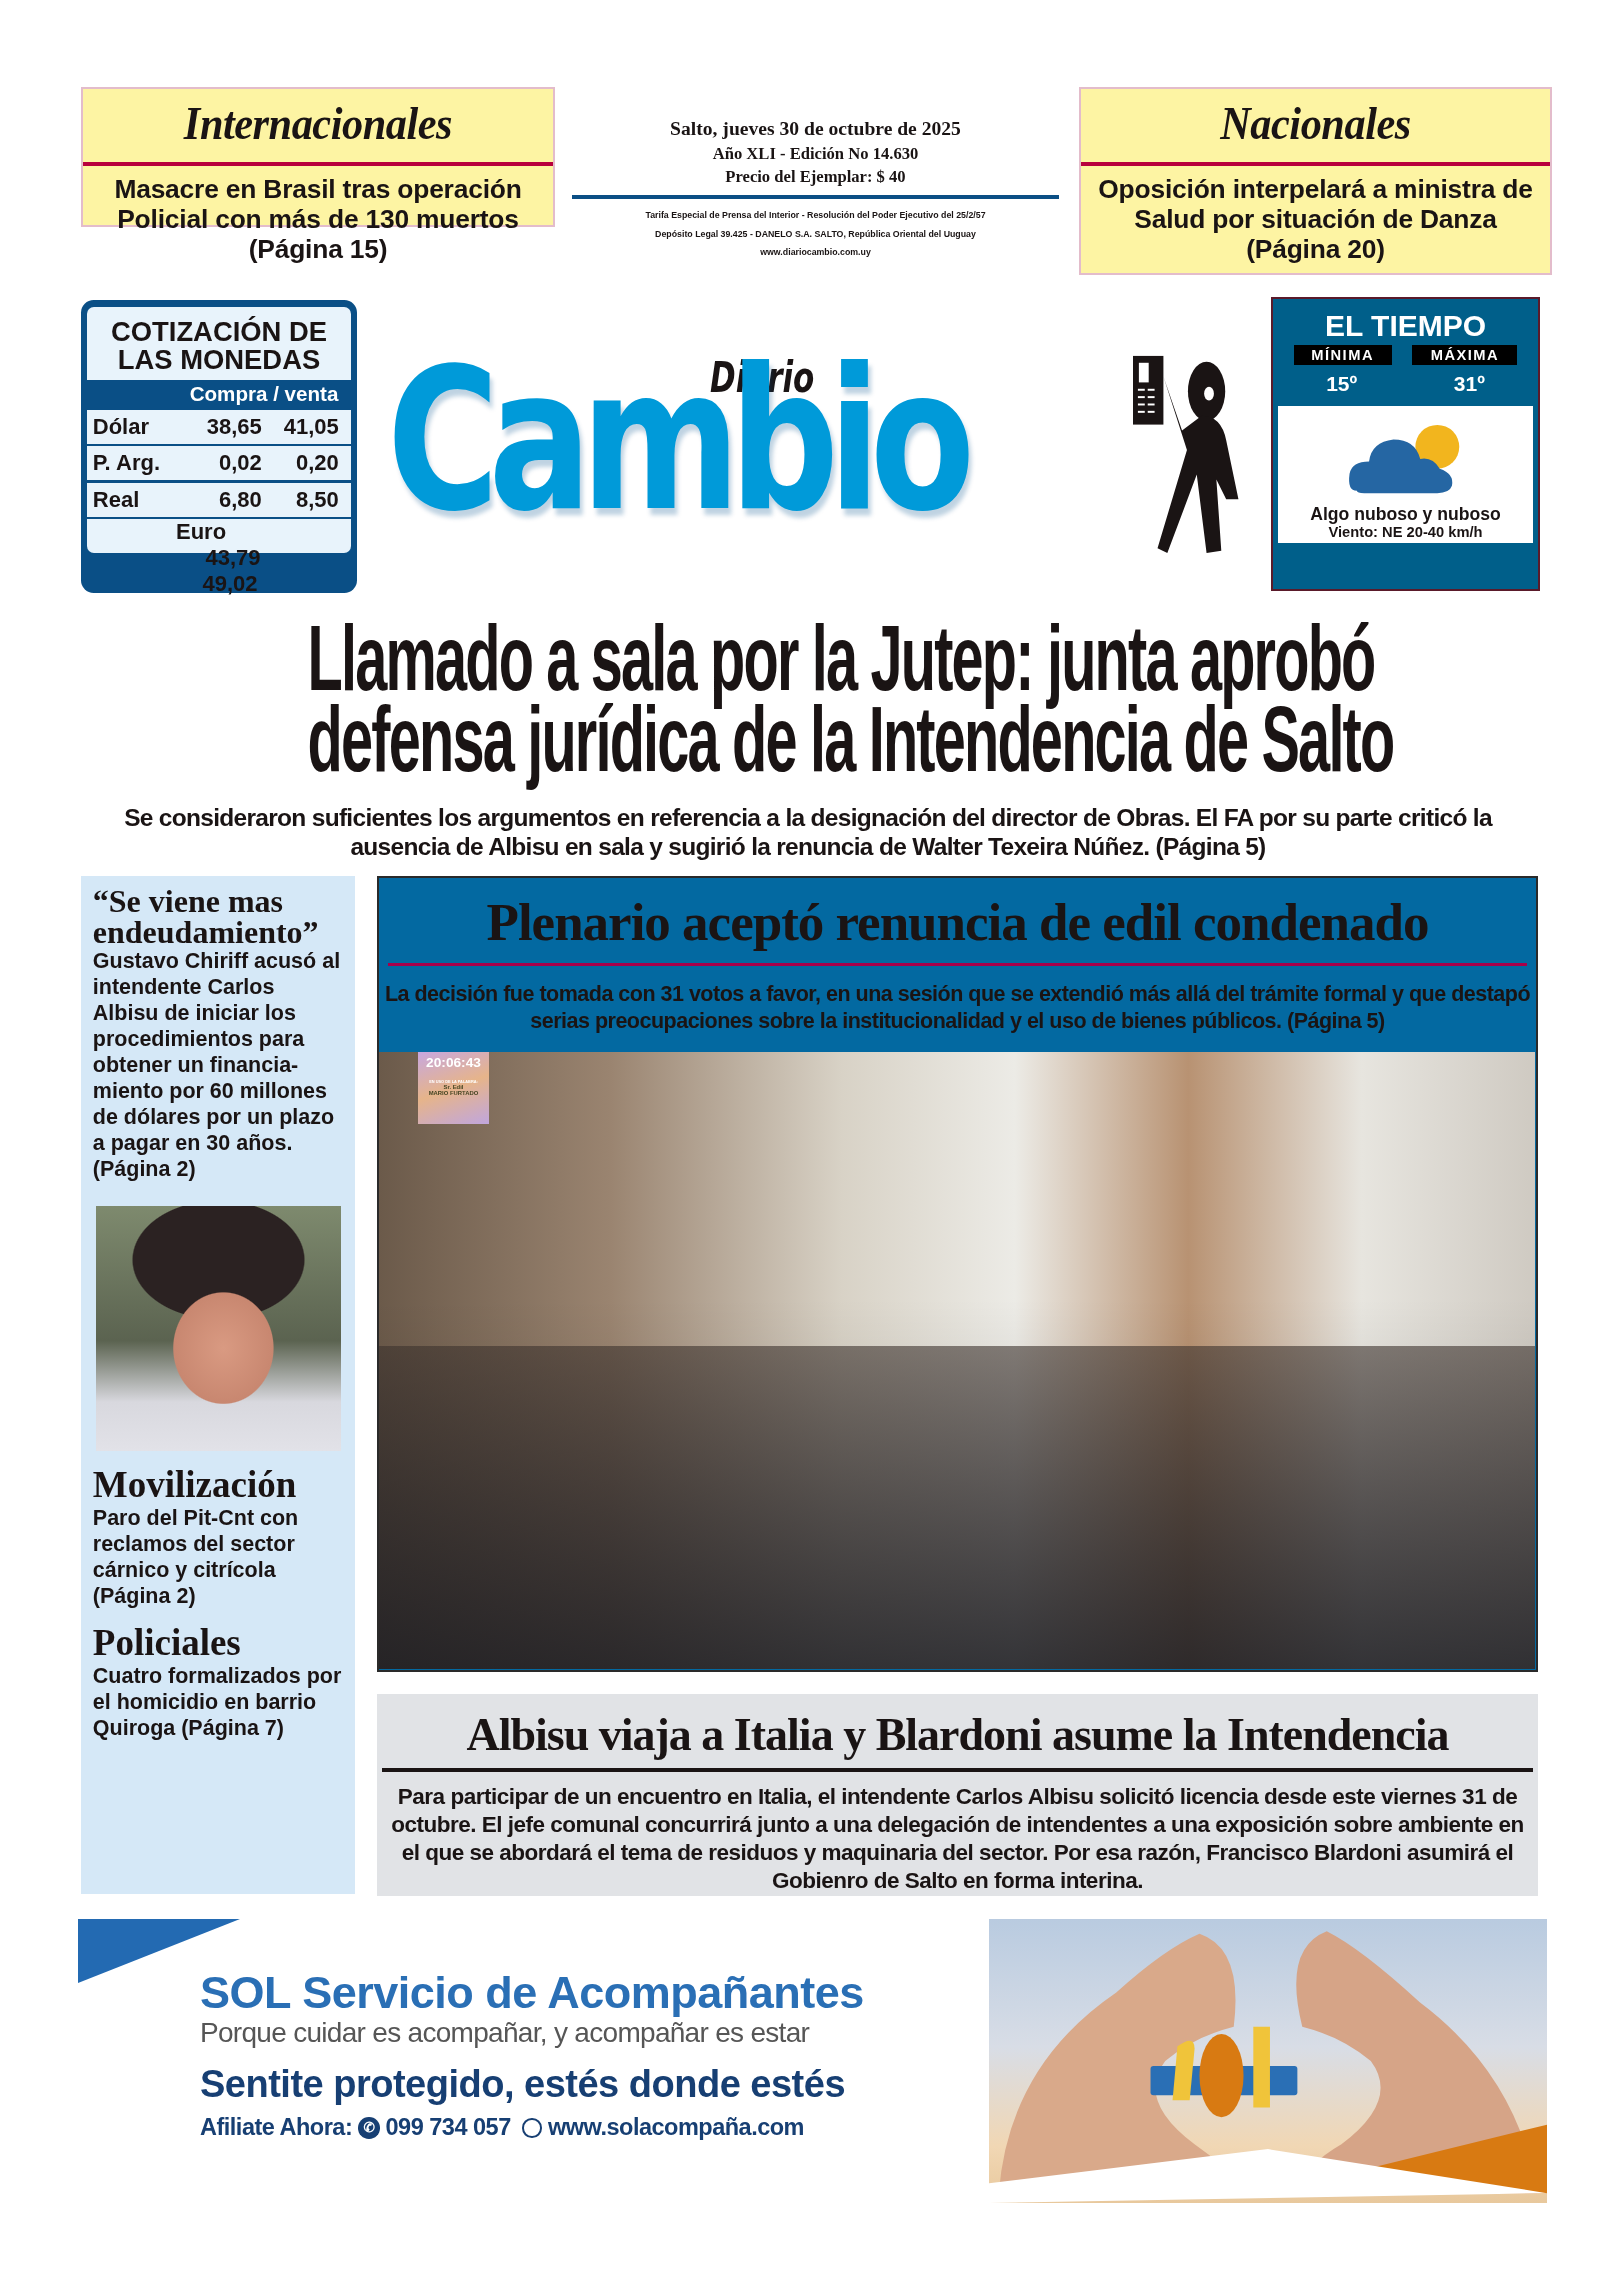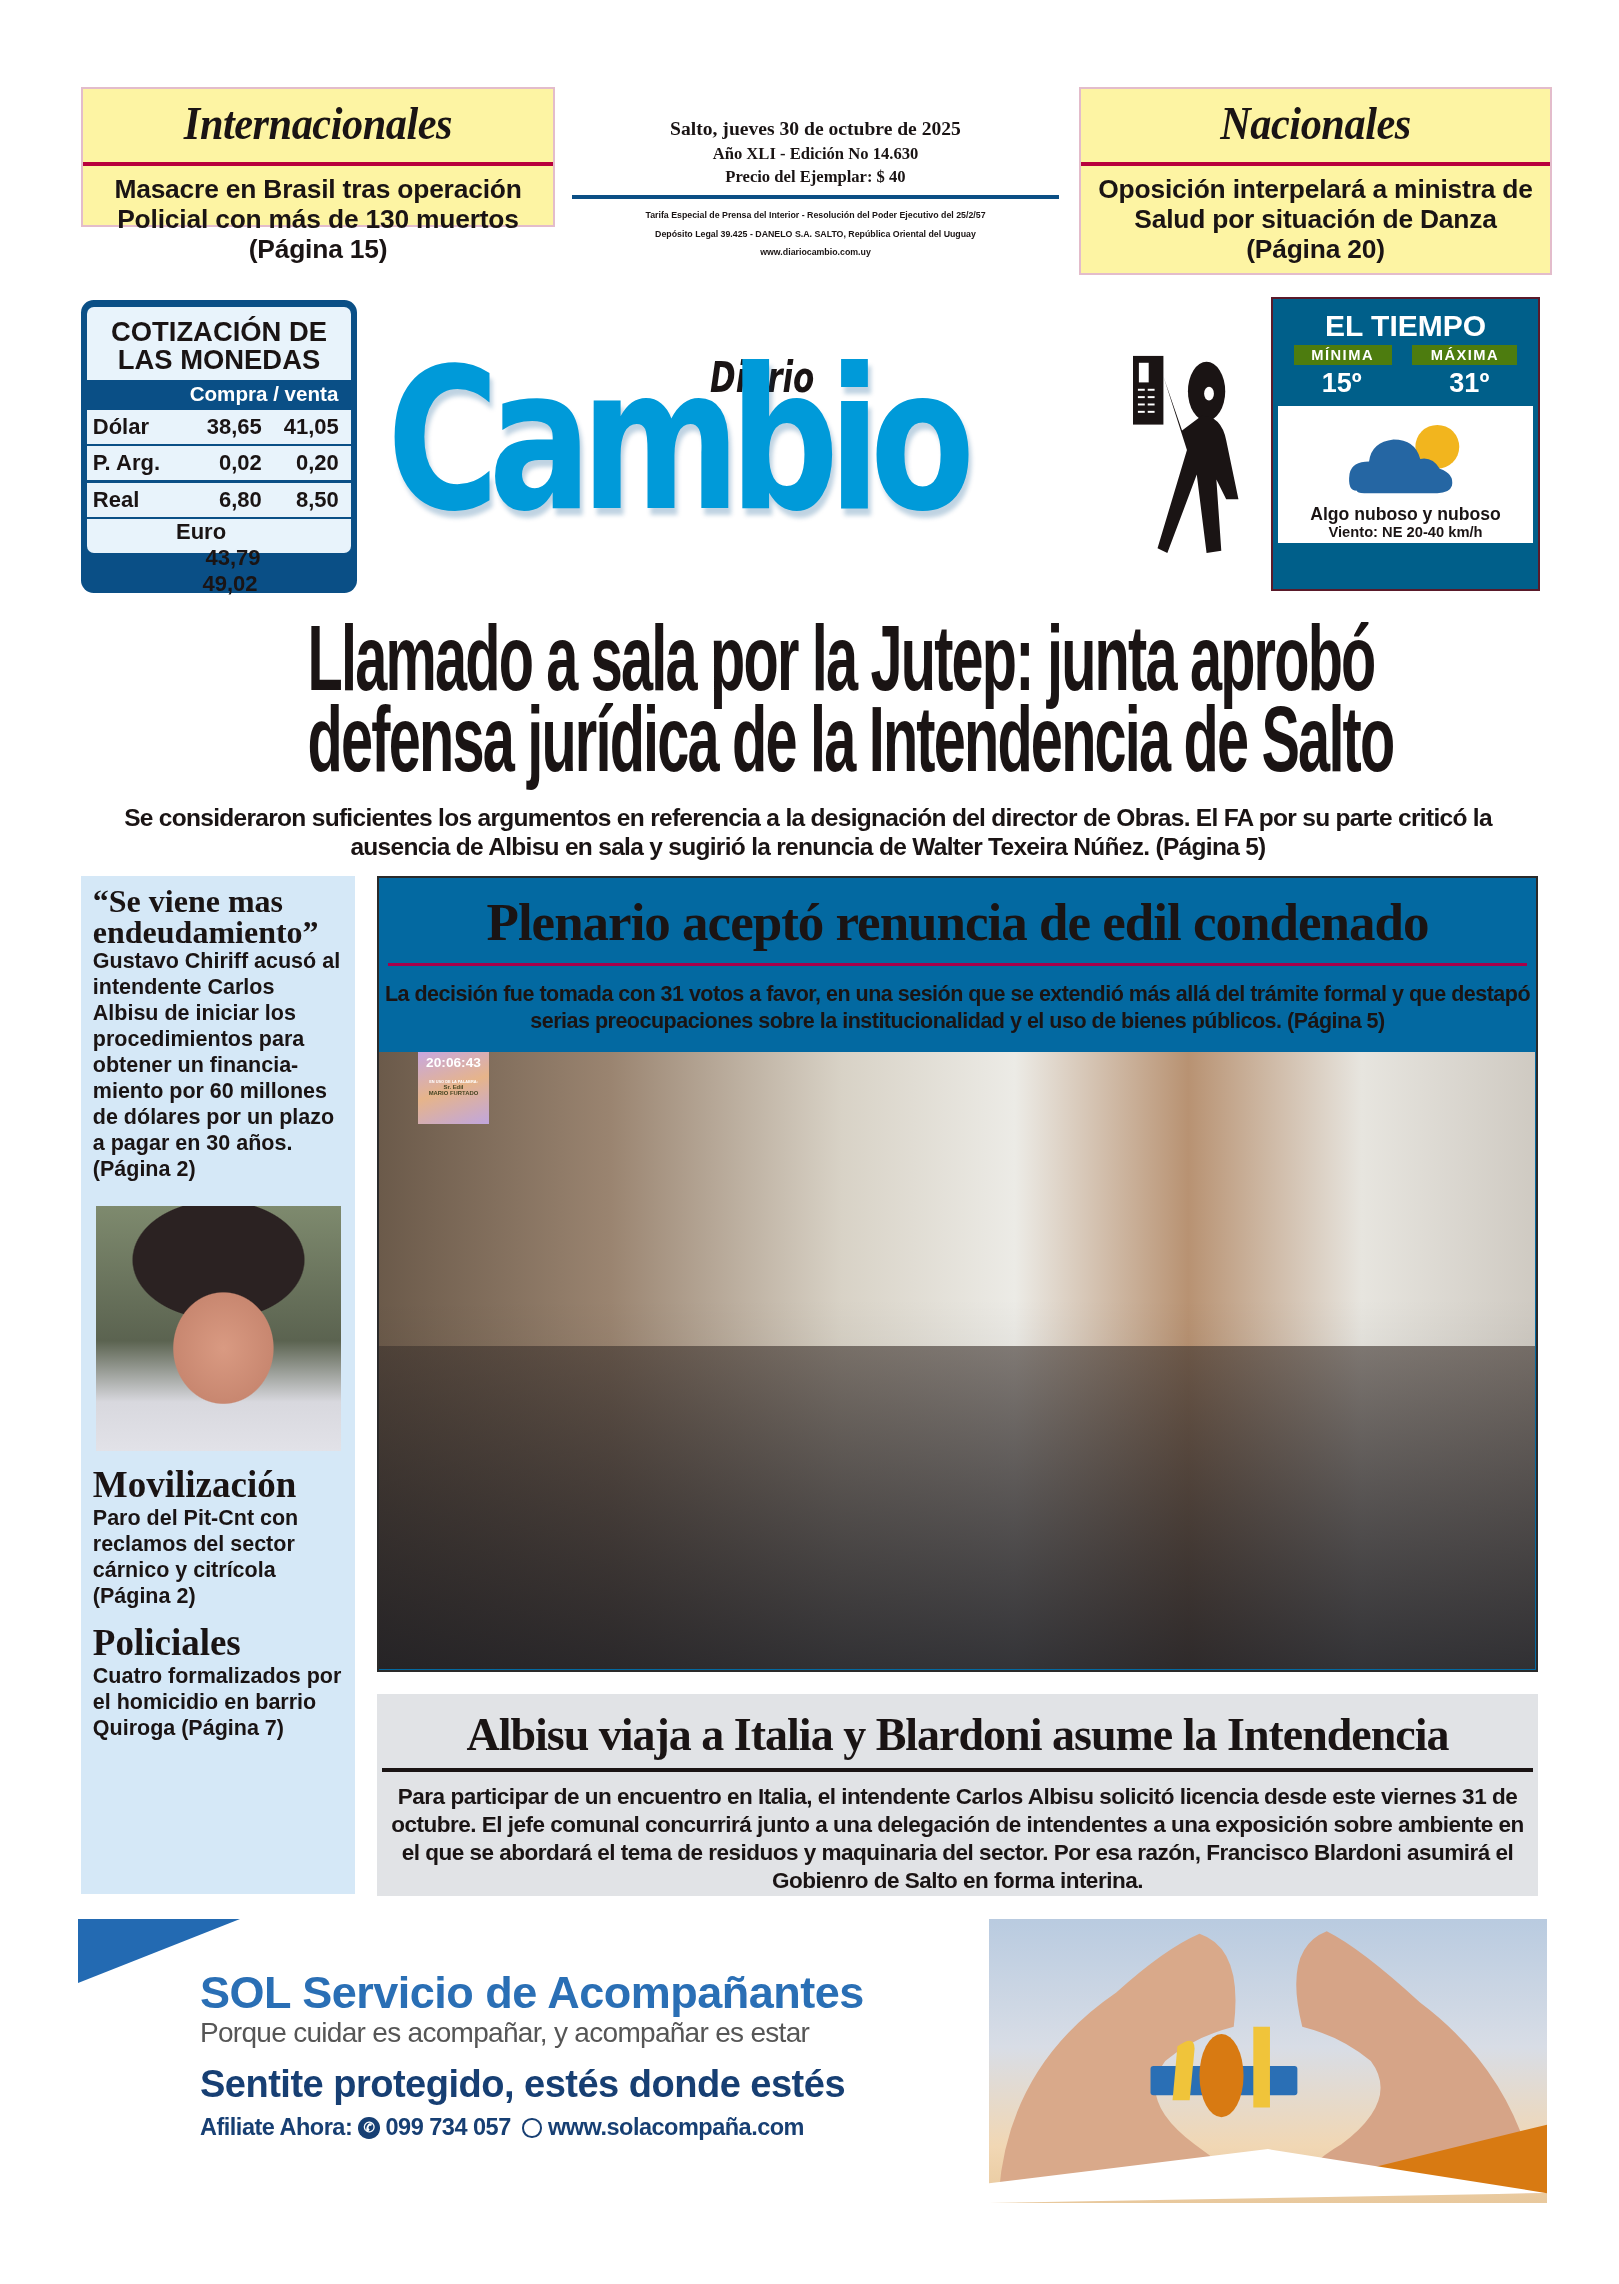"MÍNIMA" .wx .lab { background: #4d7c0f -> #000000 }
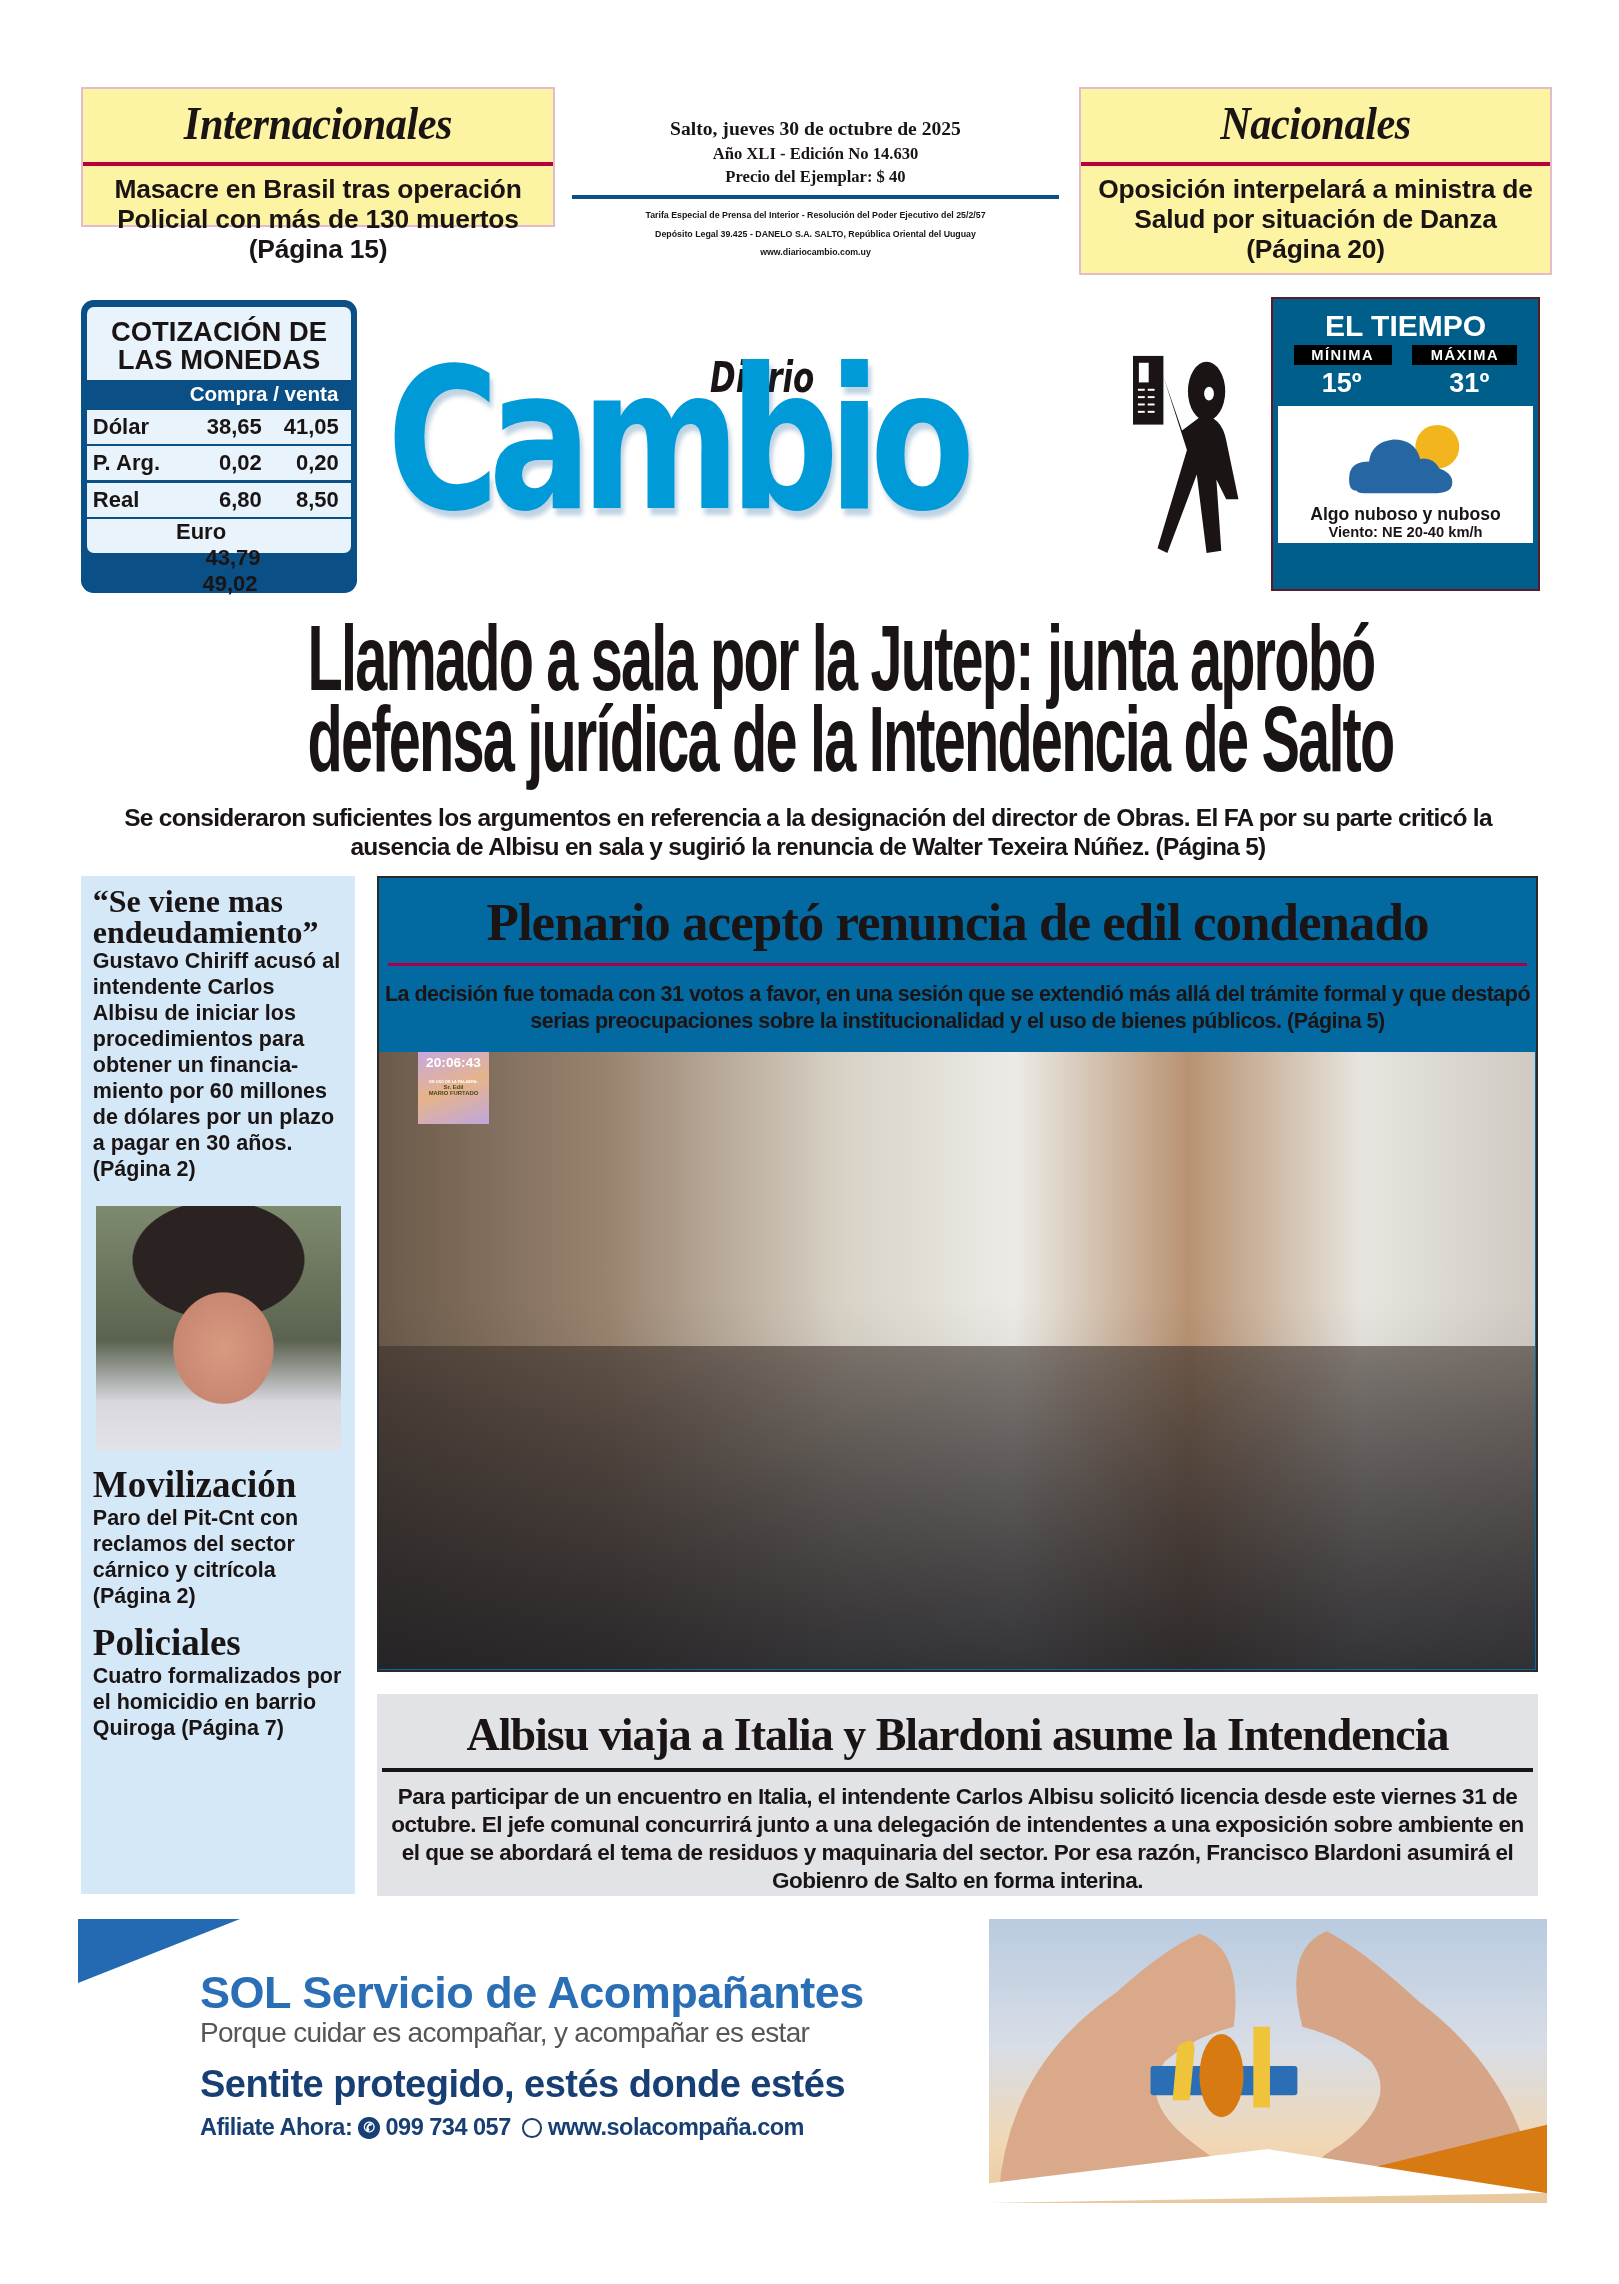"15º" .wx .temps { font-size: 27px -> 21px }
